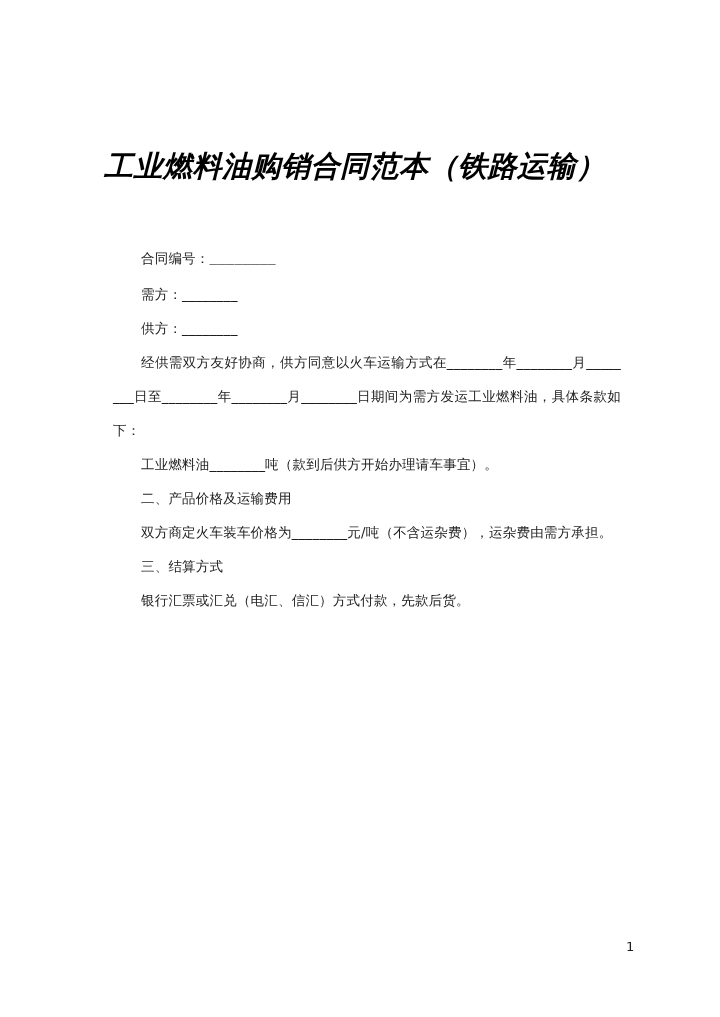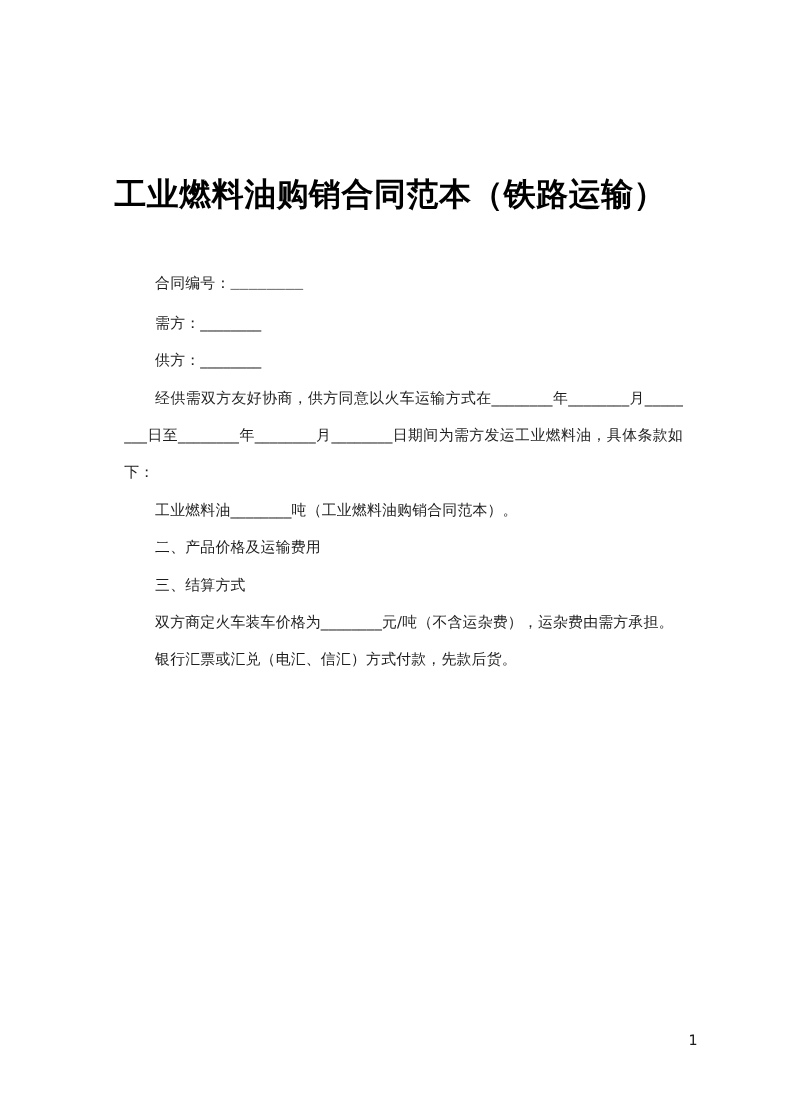"工业燃料油购销合同范本（铁路运输）" .doc-title { font-style: none -> italic; top: 156px -> 146px }
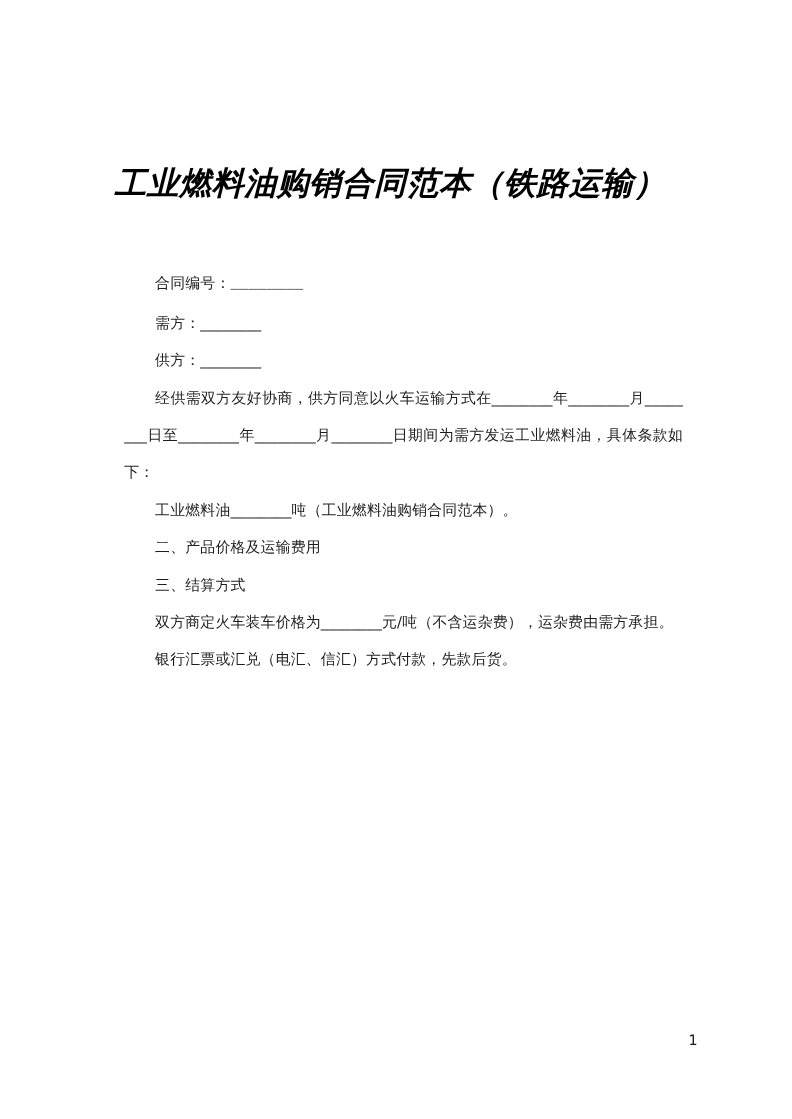"工业燃料油________吨（工业燃料油购销合同范本）。" p.para { text: 工业燃料油购销合同范本 -> 款到后供方开始办理请车事宜 }
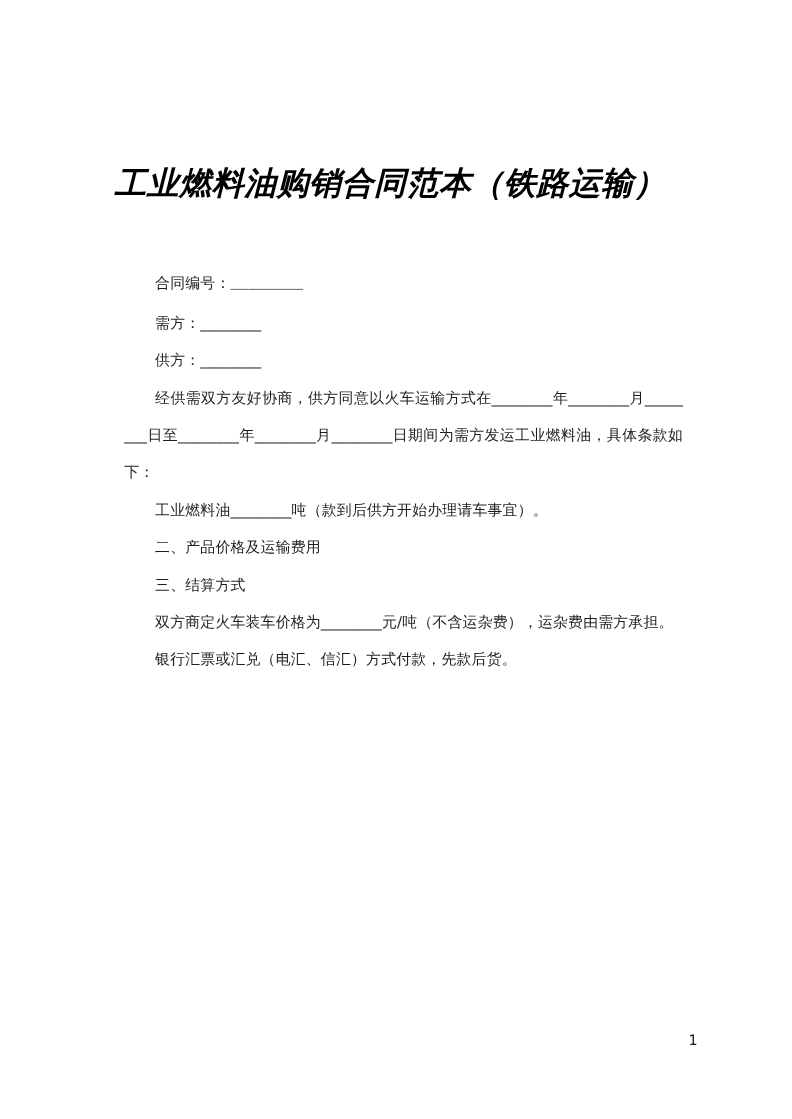"三、结算方式" p.para { order: before "双方商定火车装车价格为________元/吨（不含运杂费），运杂费由需方承担。" -> after "双方商定火车装车价格为________元/吨（不含运杂费），运杂费由需方承担。" }
